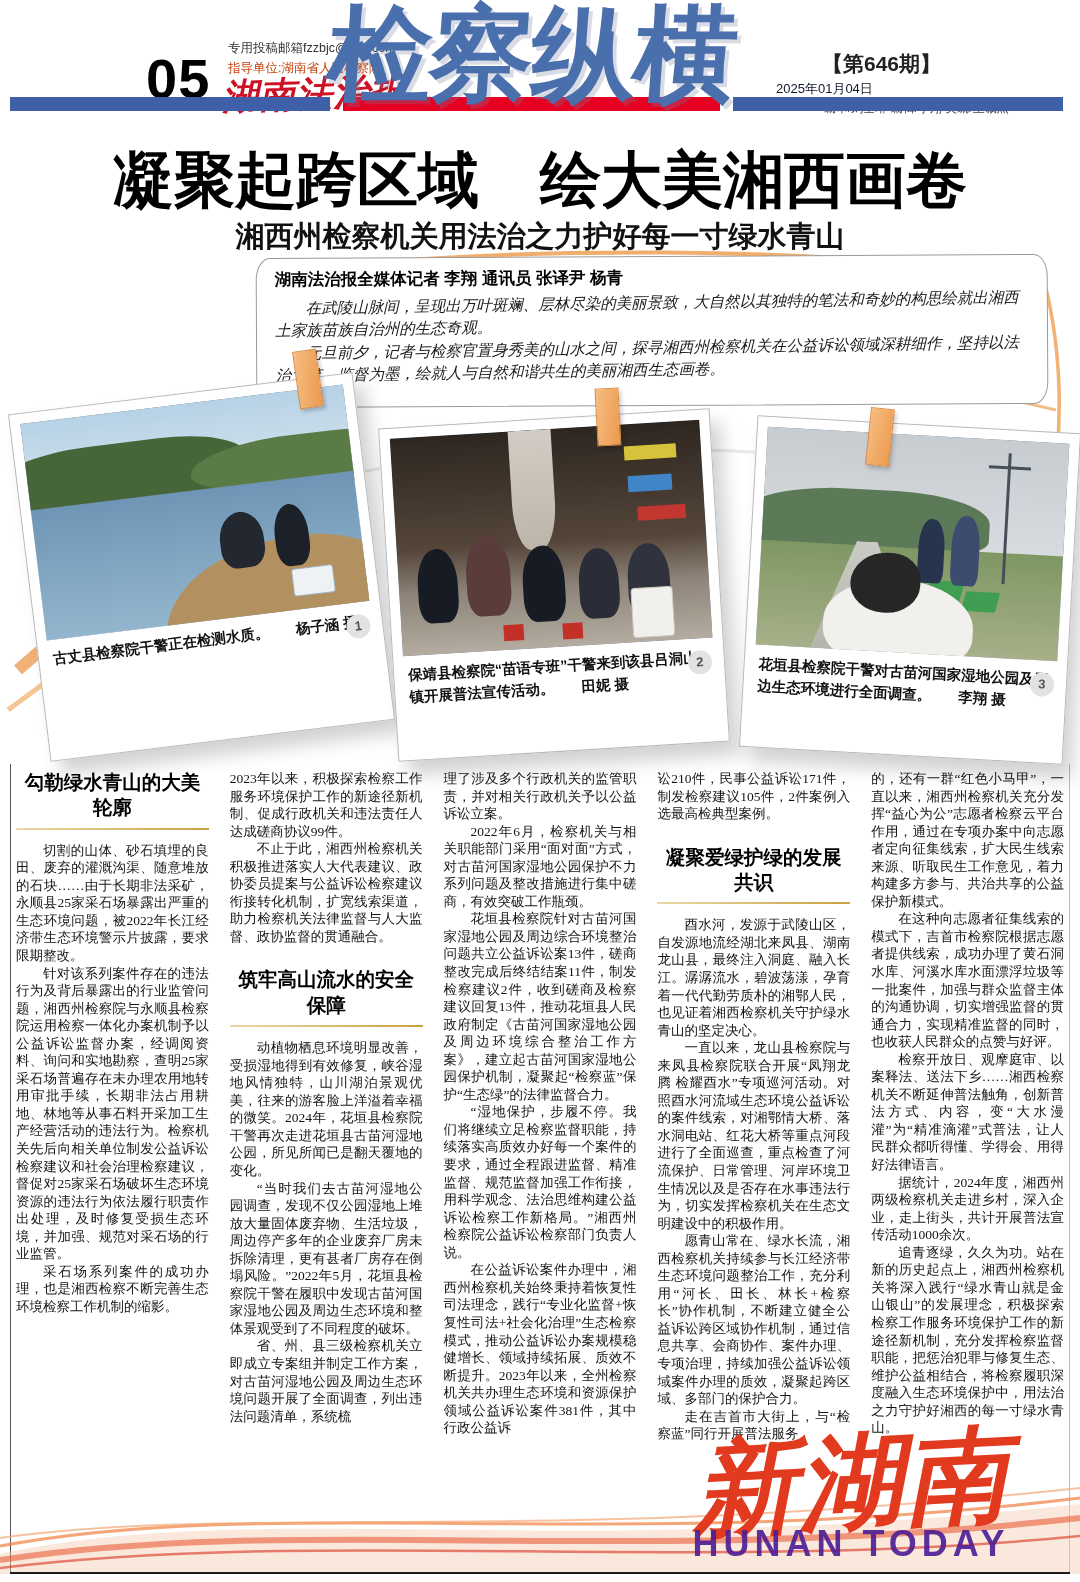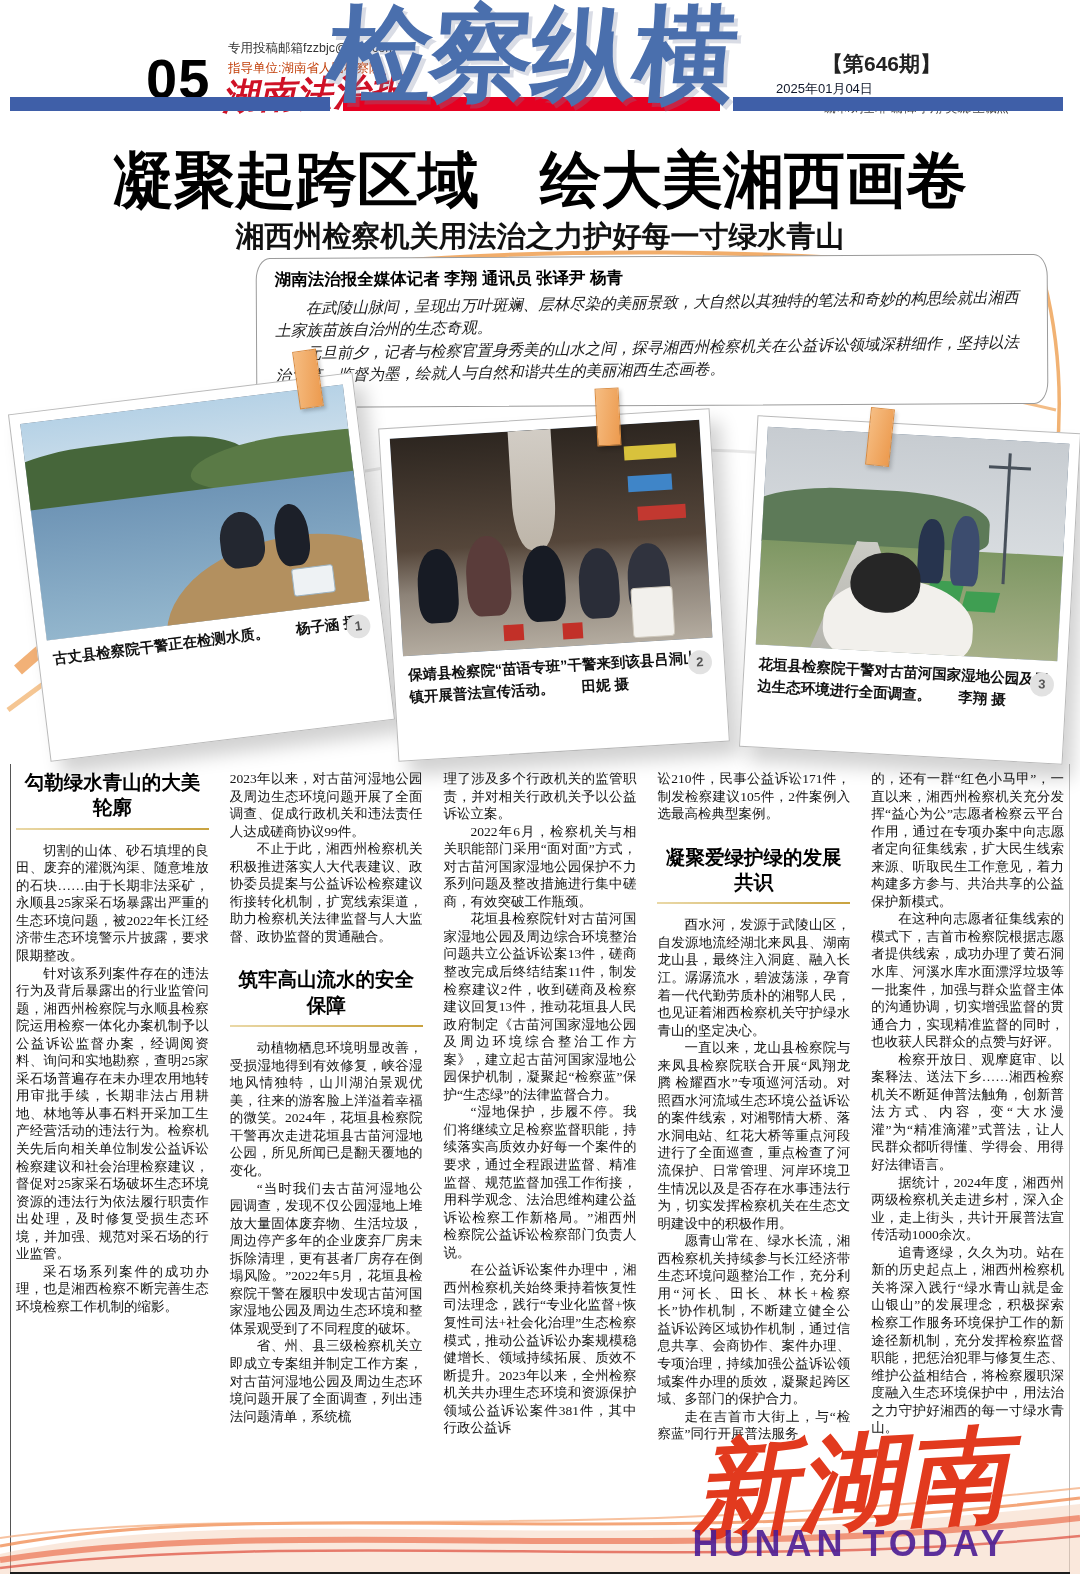"2023年以来，对古苗河湿地公园及周边生态环境问题开展了全面调查、促成行政机关和" p.cont { text: 对古苗河湿地公园及周边生态环境问题开展了全面调查 -> 积极探索检察工作服务环境保护工作的新途径新机制 }
